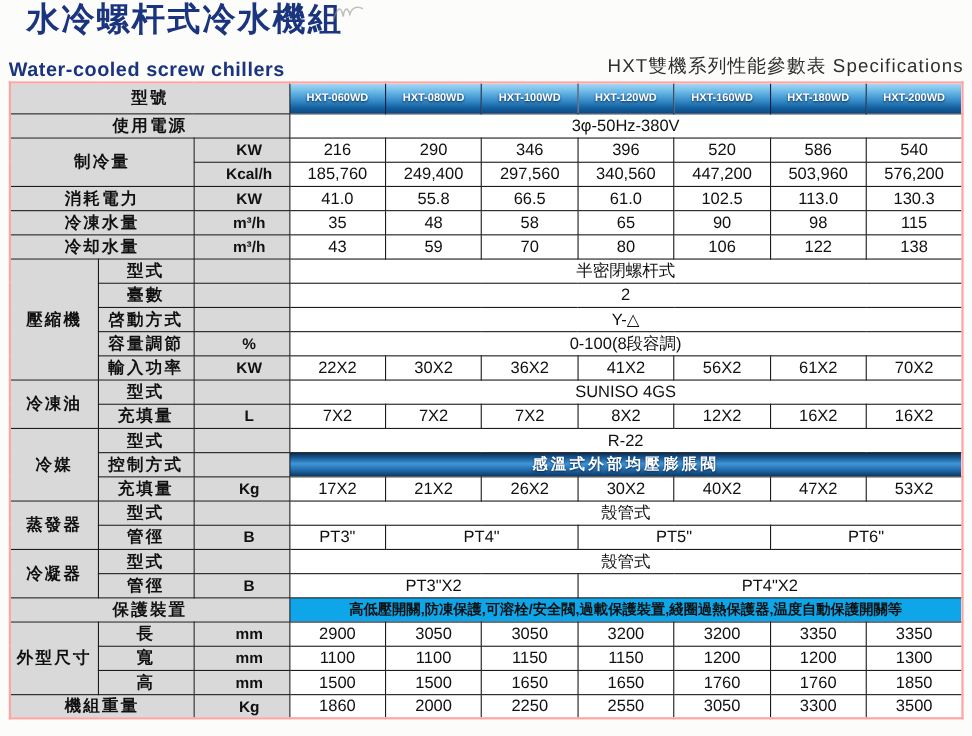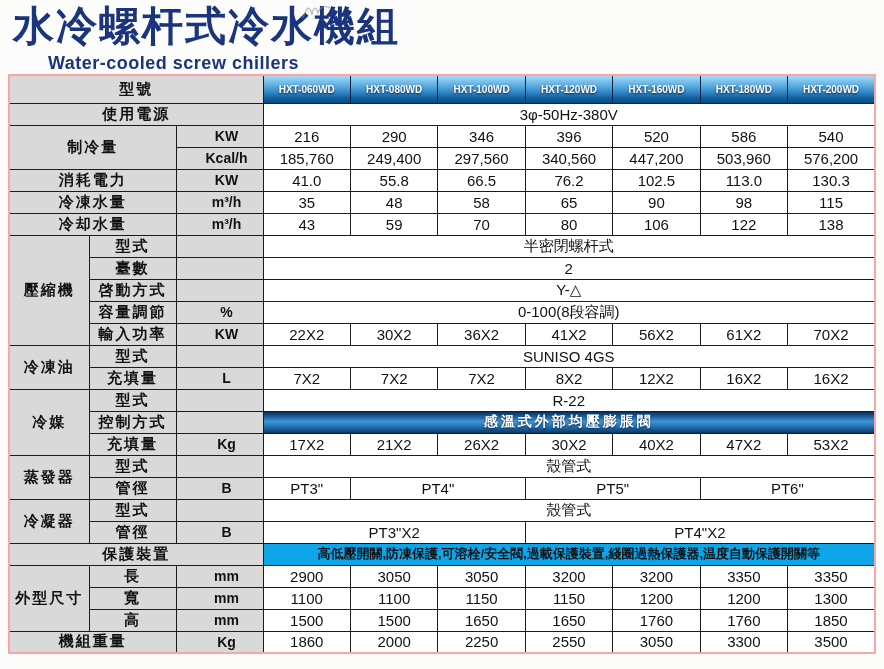"水冷螺杆式冷水機組" .title-cn { font-family: Liberation Mono, monospace -> none; font-size: 41px -> 30px; margin: 5px -> 16px }
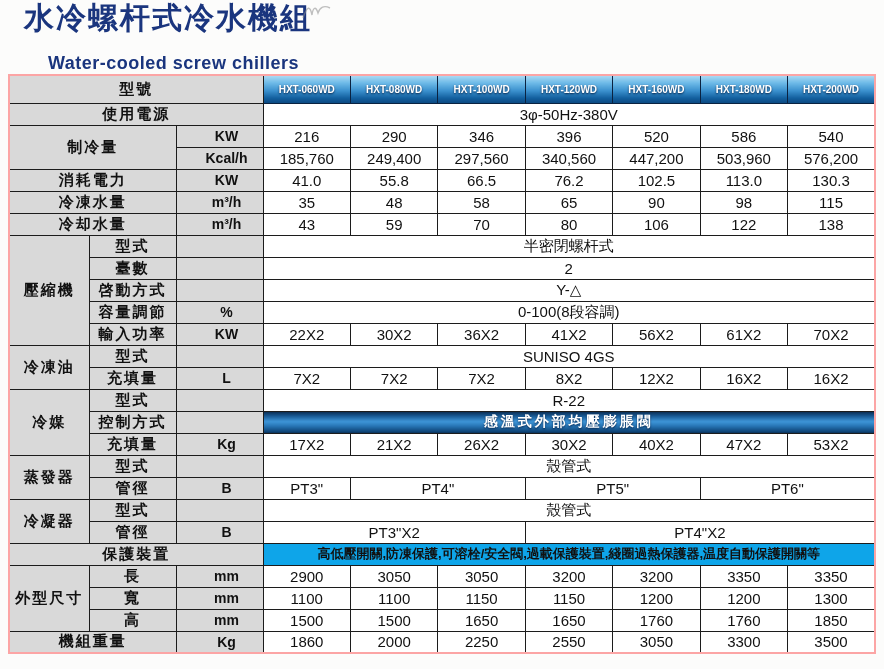"Water-cooled screw chillers" .title-en { margin-left: 40px -> none }
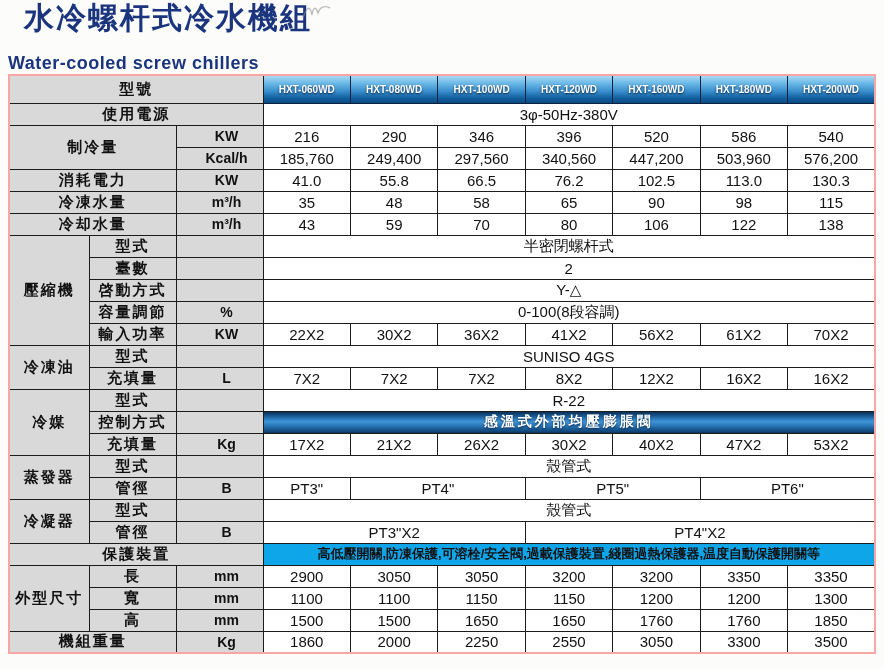"HXT雙機系列性能參數表 Specifications" div.spec-title { html: none -> <div>HXT雙機系列性能參數表 Specifications</div> }
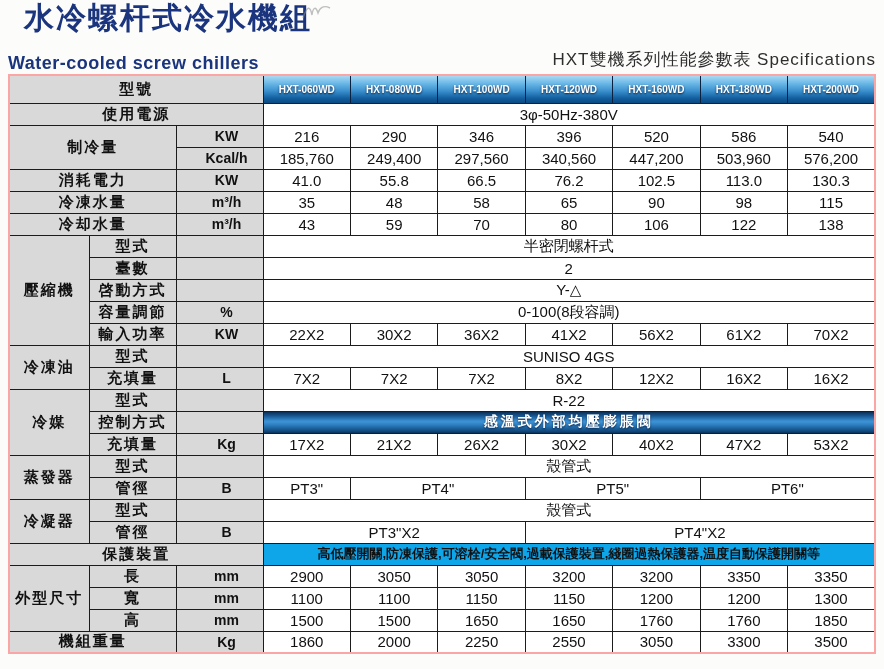"76.2" td.val { text: 76.2 -> 61.0 }
